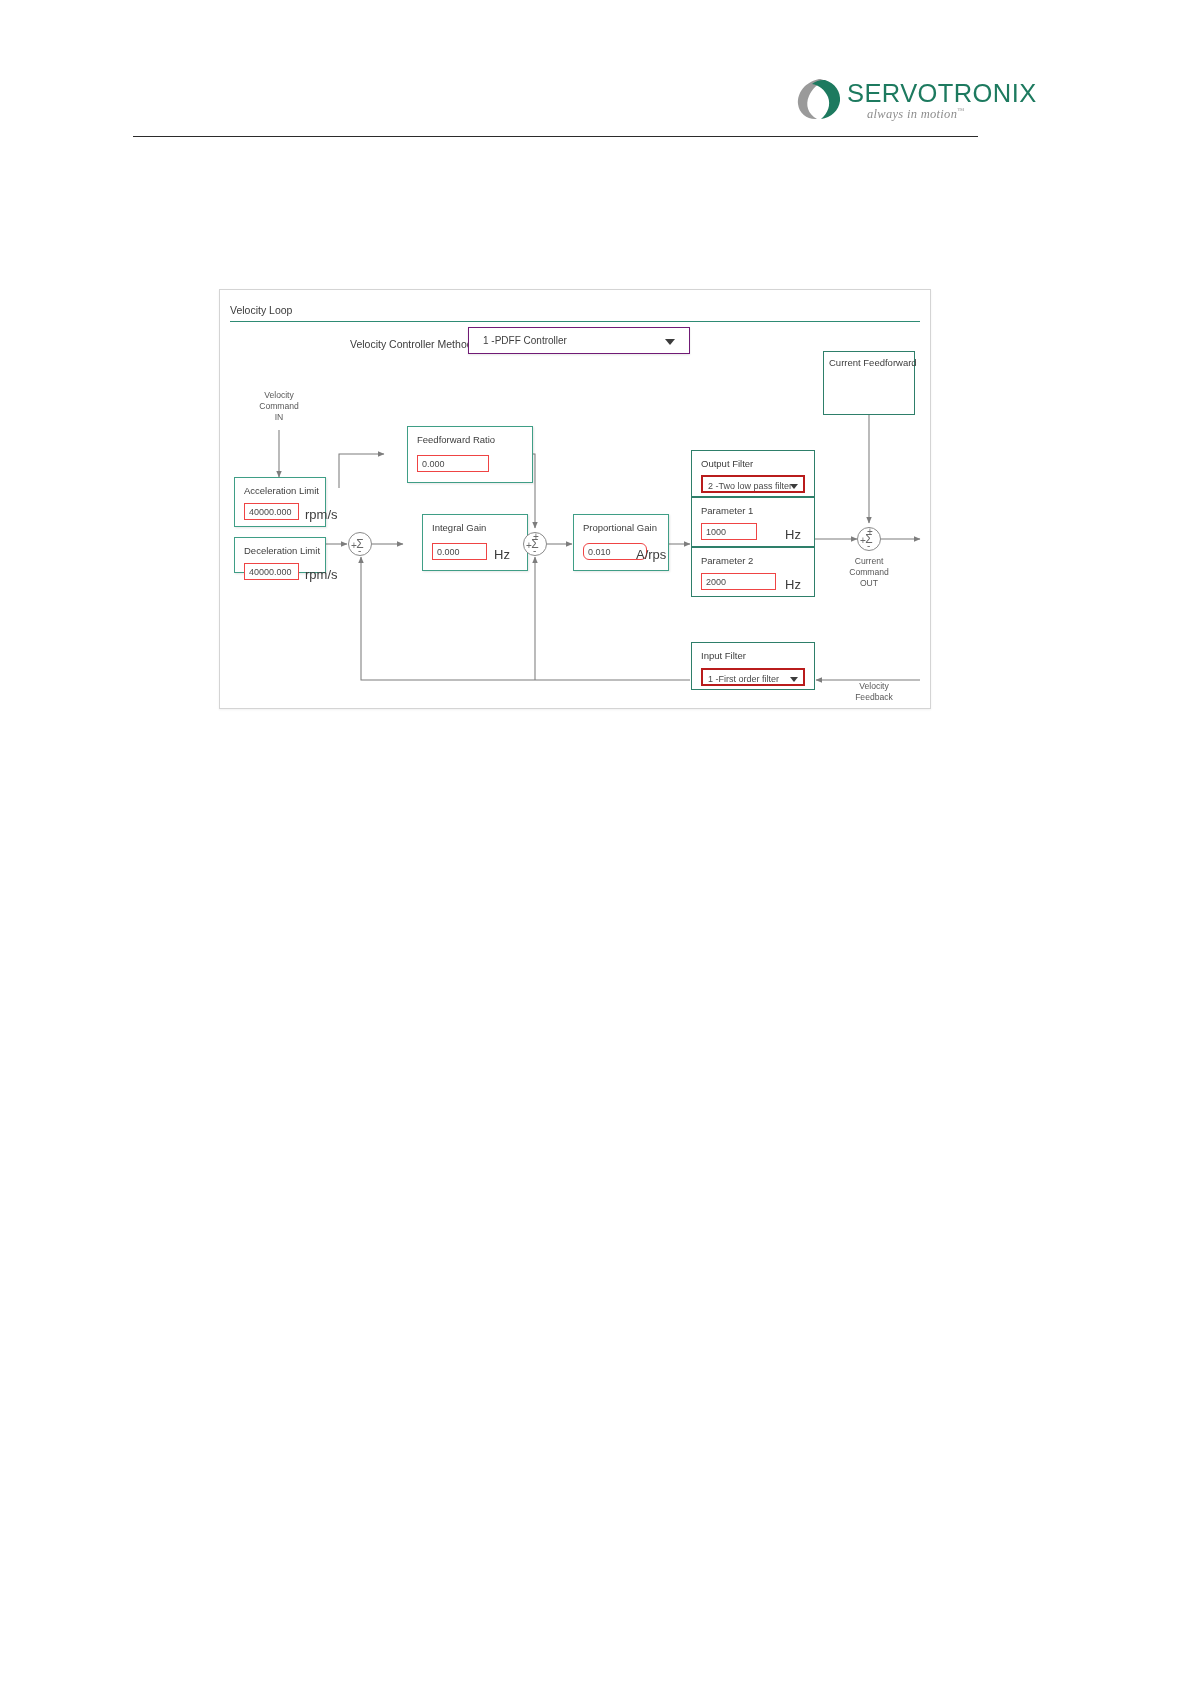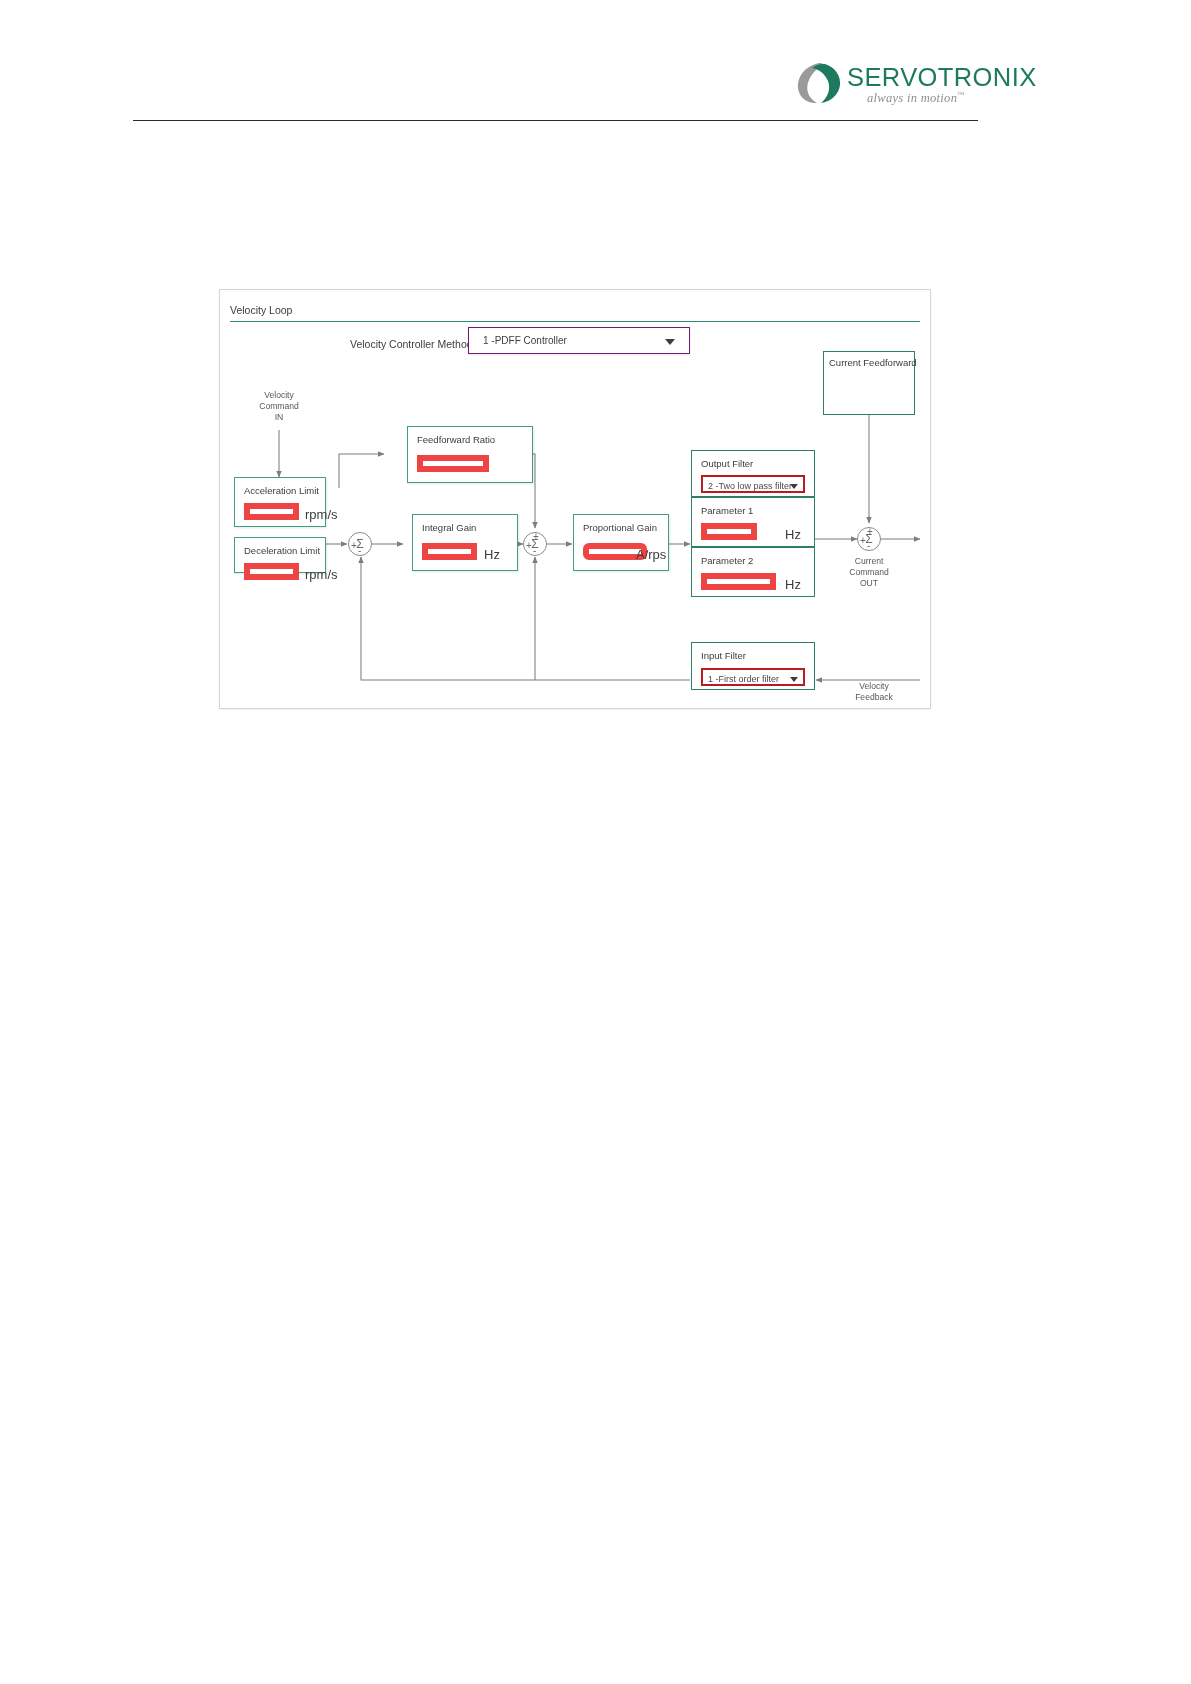"SERVOTRONIX" #page-header { top: 0 -> 16px }
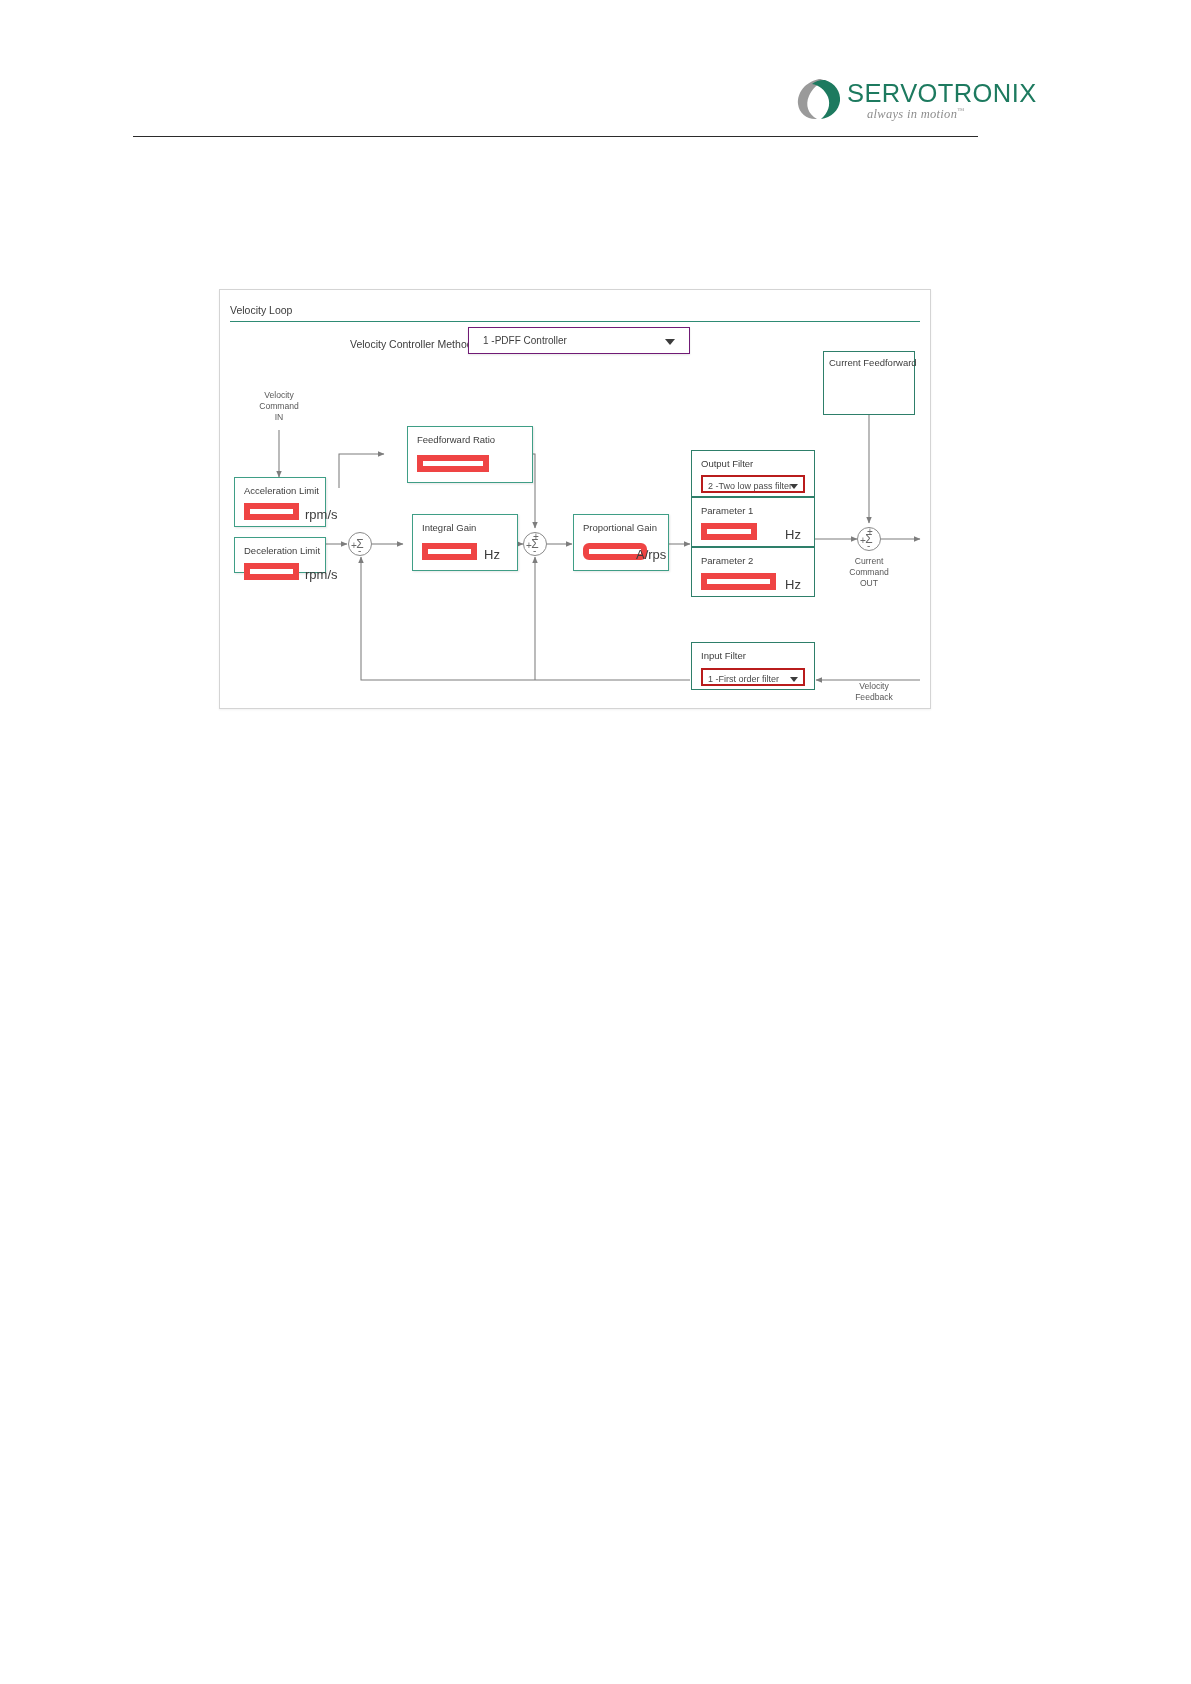"0.000" .field { border: 6px solid #ef4444 -> 1px solid #ef4444 }
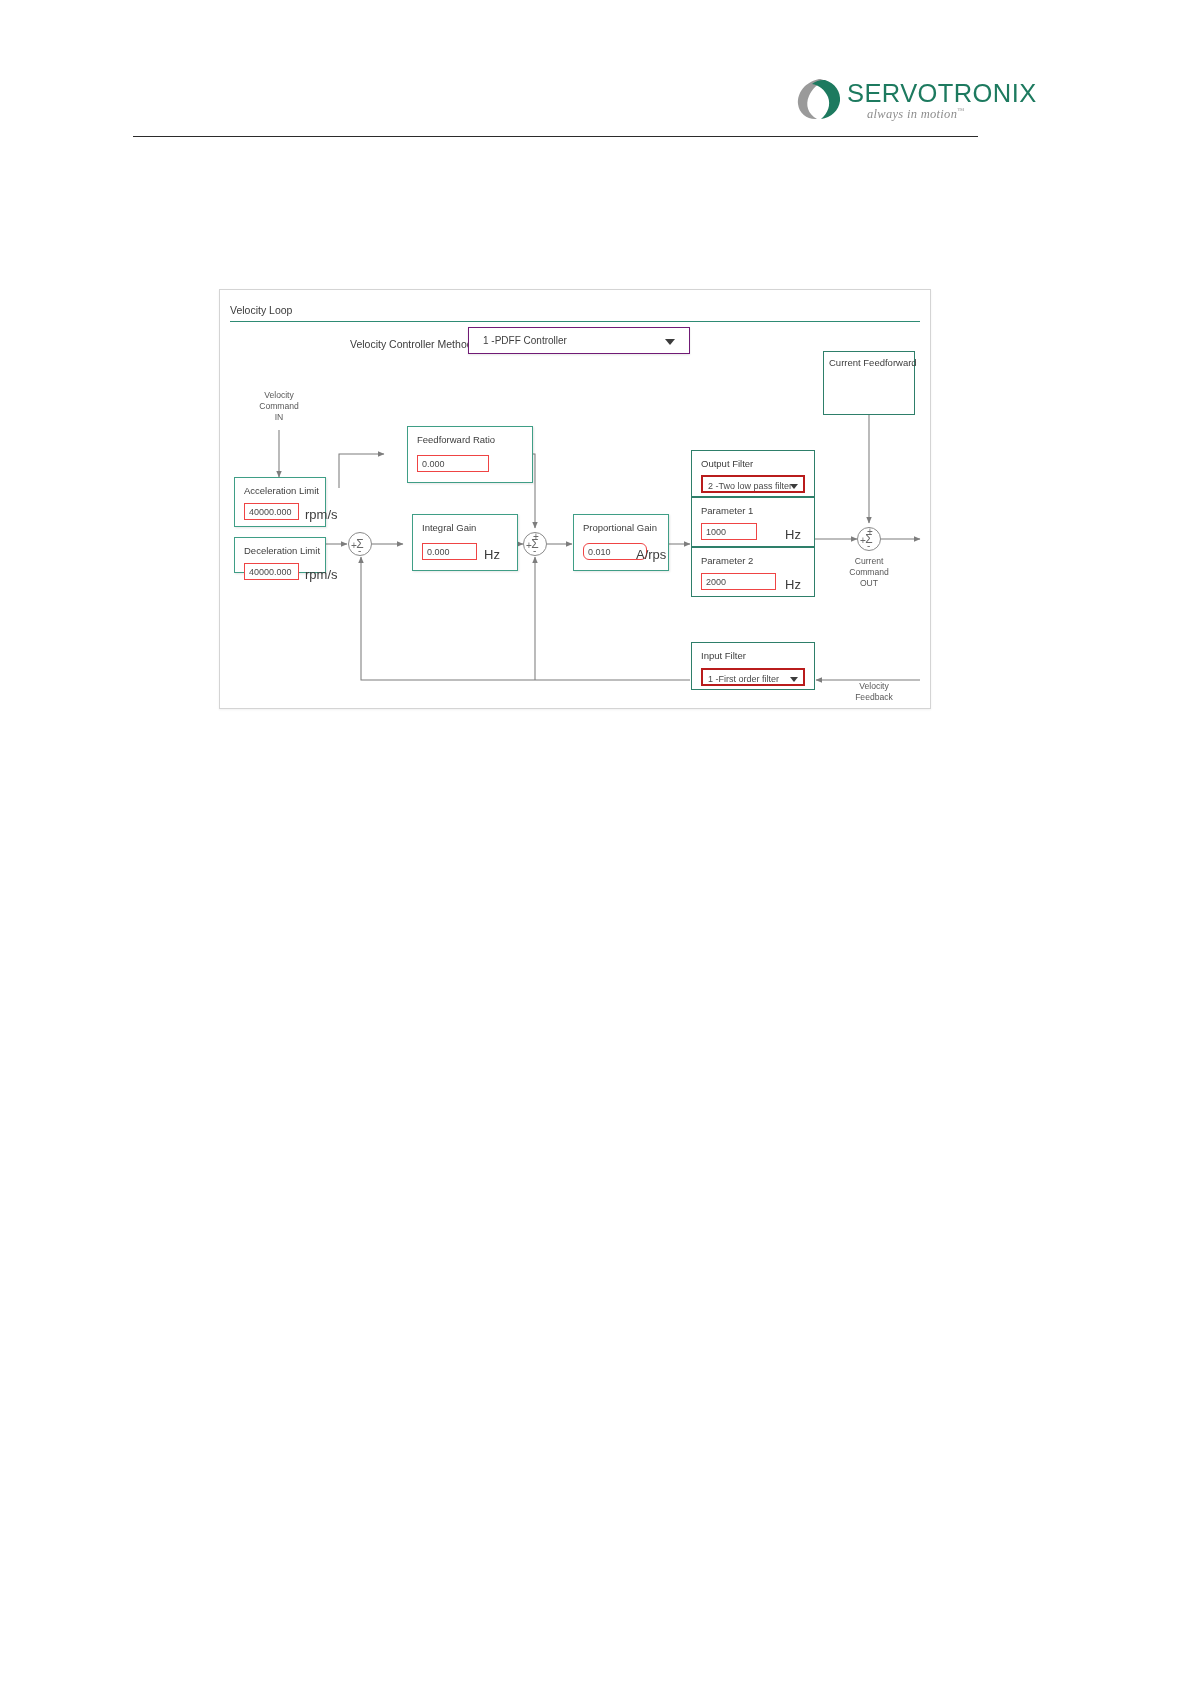"Integral Gain" div.blk { left: 192px -> 202px }
